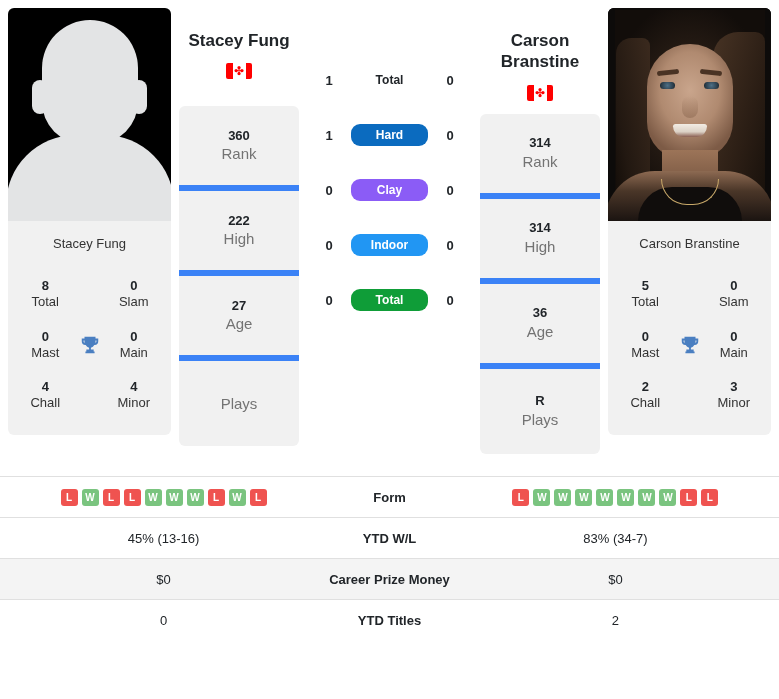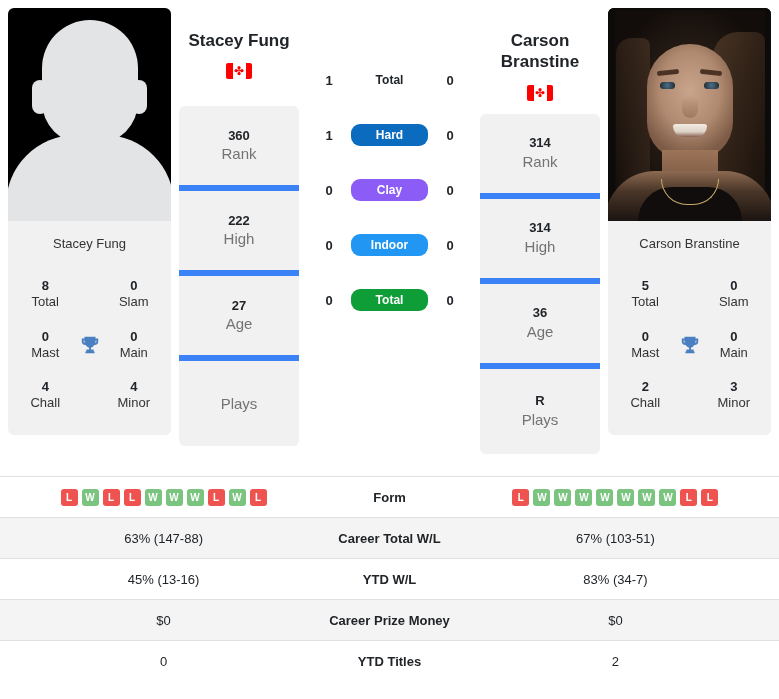"63% (147-88)" tr.alt { html: <tr> <td>63% (147-88)</td> <td>Career Total W/L</td> <td>67% (103-51)</td> </tr> -> none }
